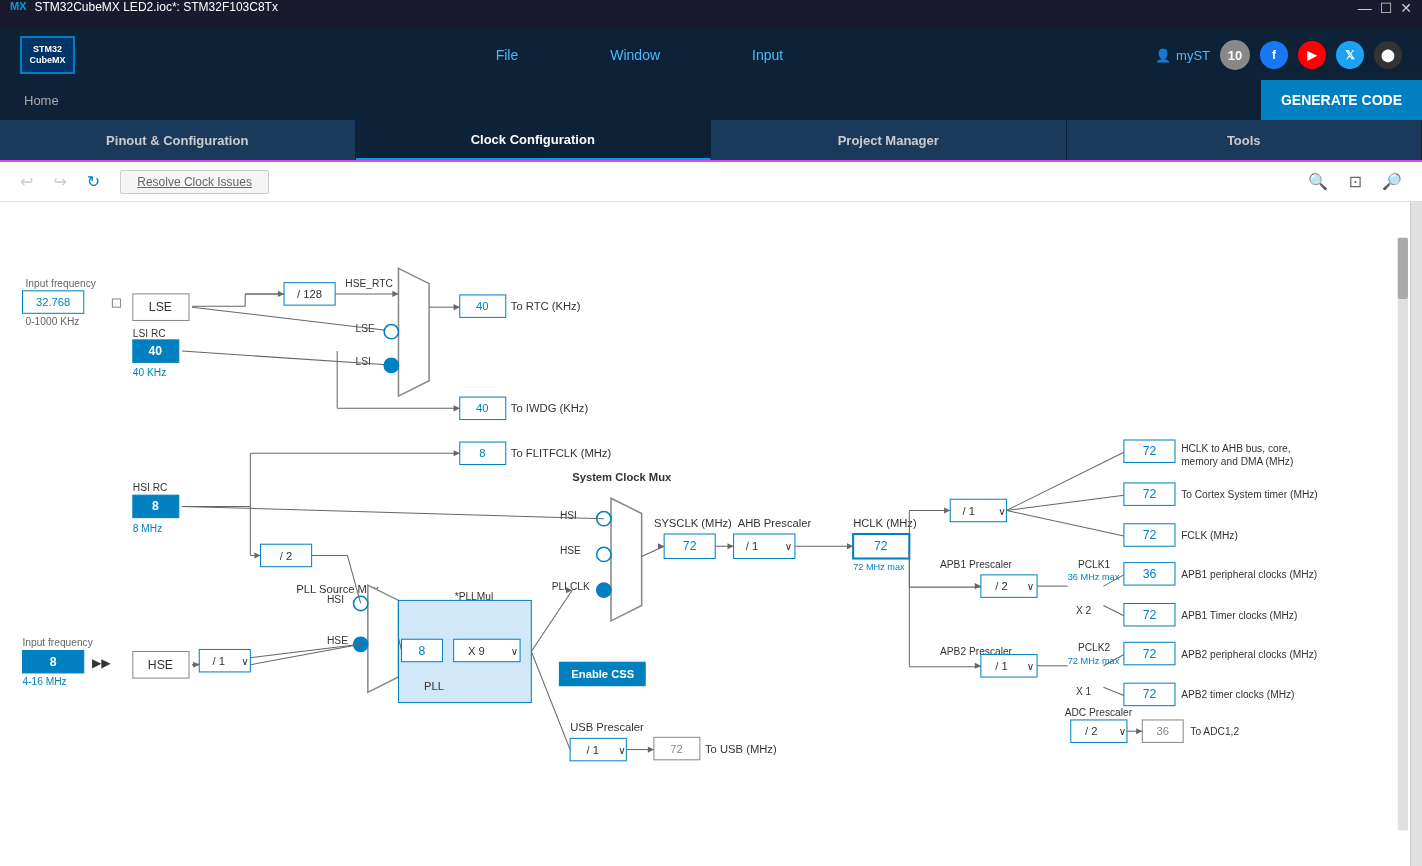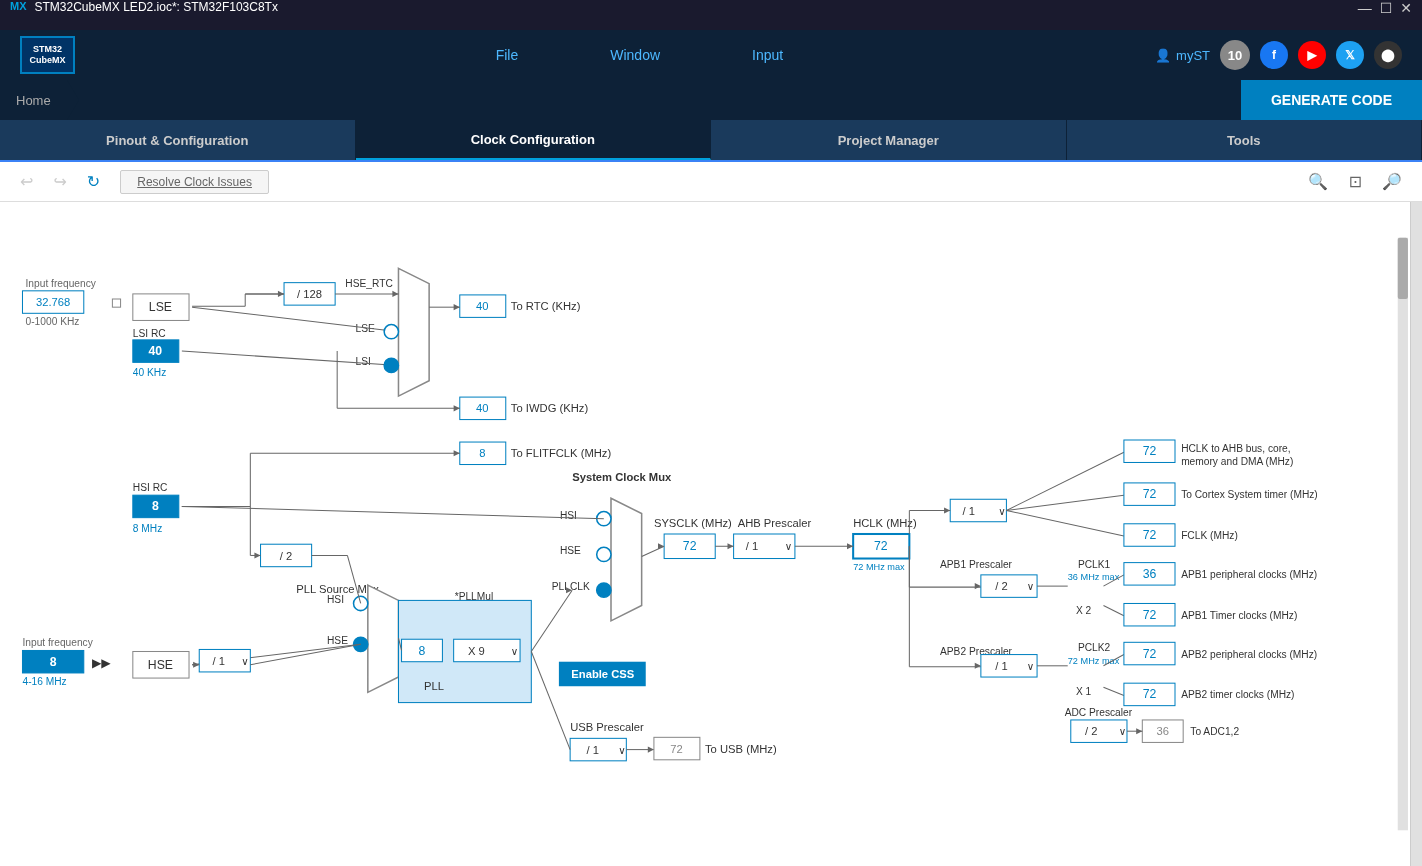"Home" .breadcrumb-item { padding: 0 16px -> 0 24px }
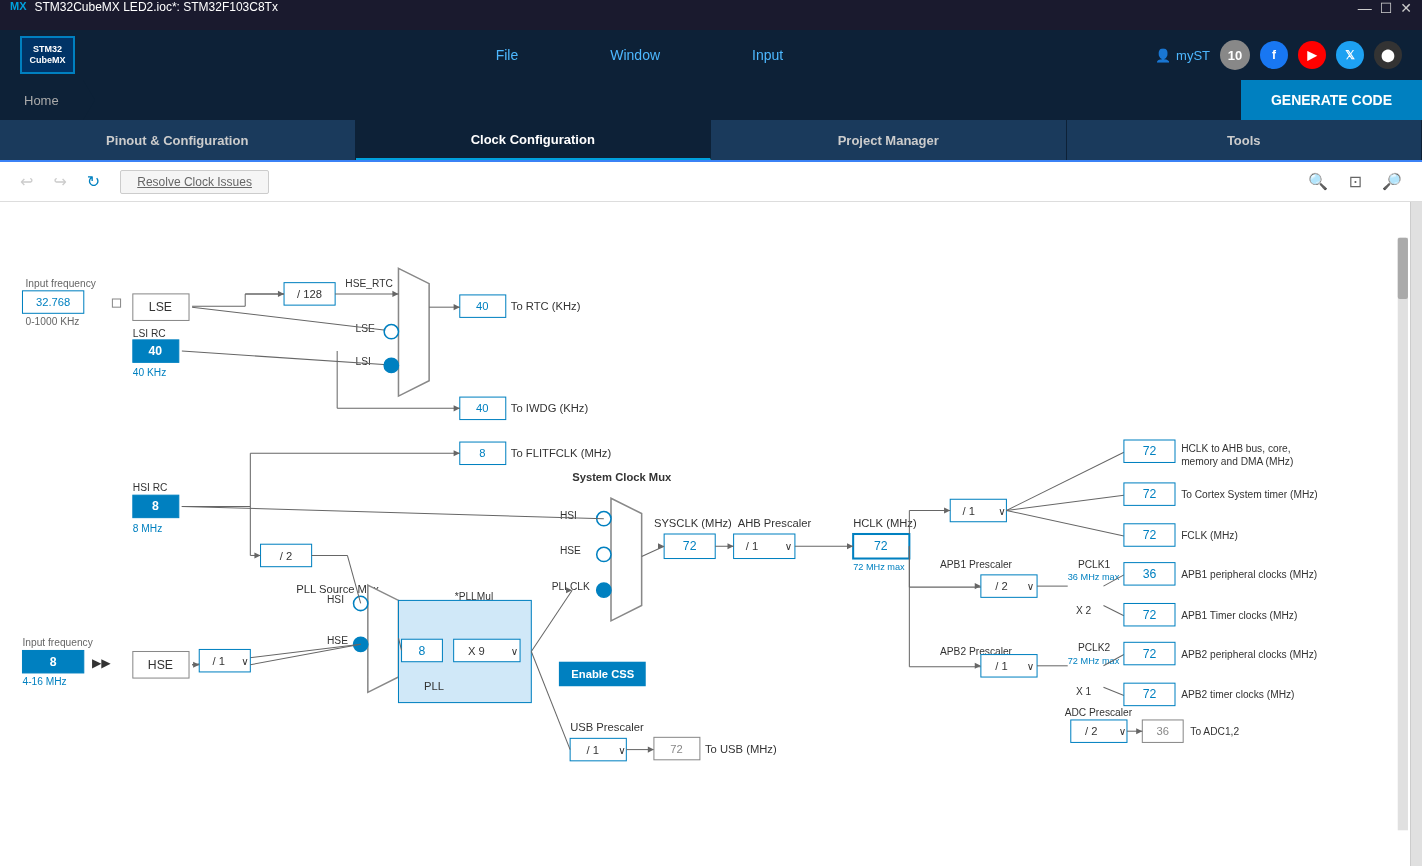"GENERATE CODE" .generate-code-btn { padding: 8px 30px -> 8px 20px }
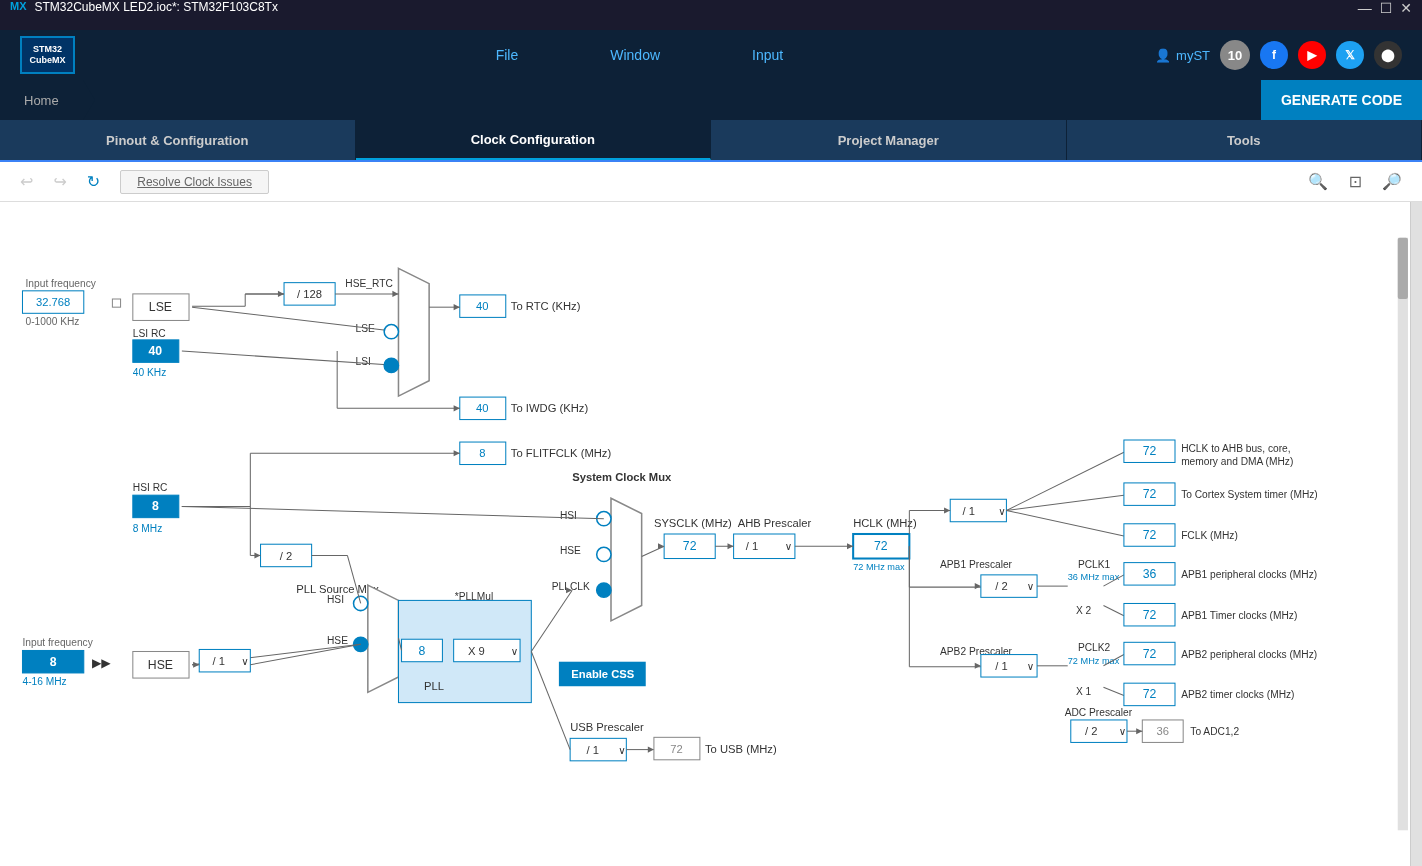"Pinout & Configuration" .tab-bar { border-bottom: 2px solid #3b82f6 -> 2px solid #d946ef }
